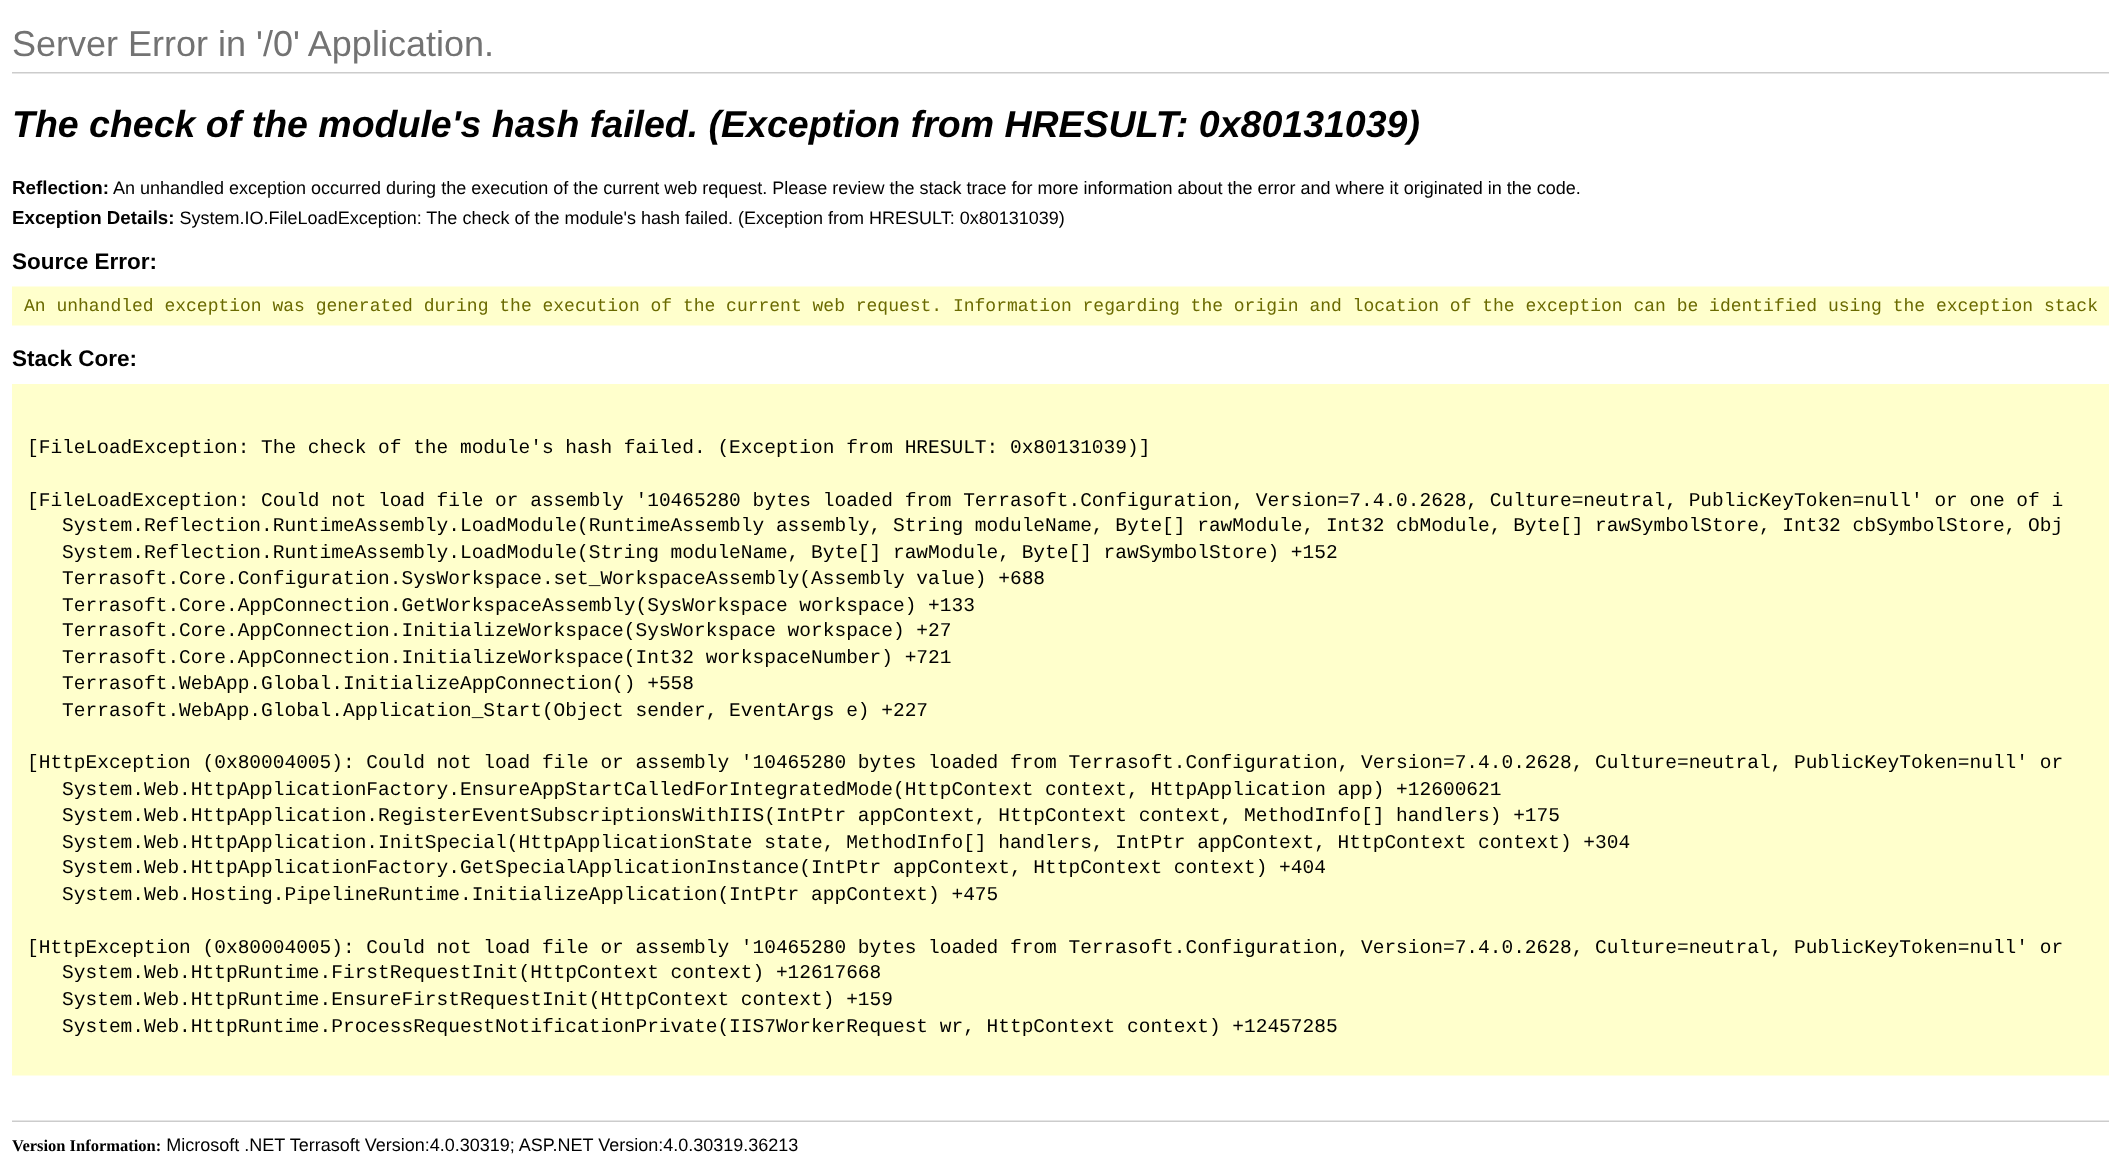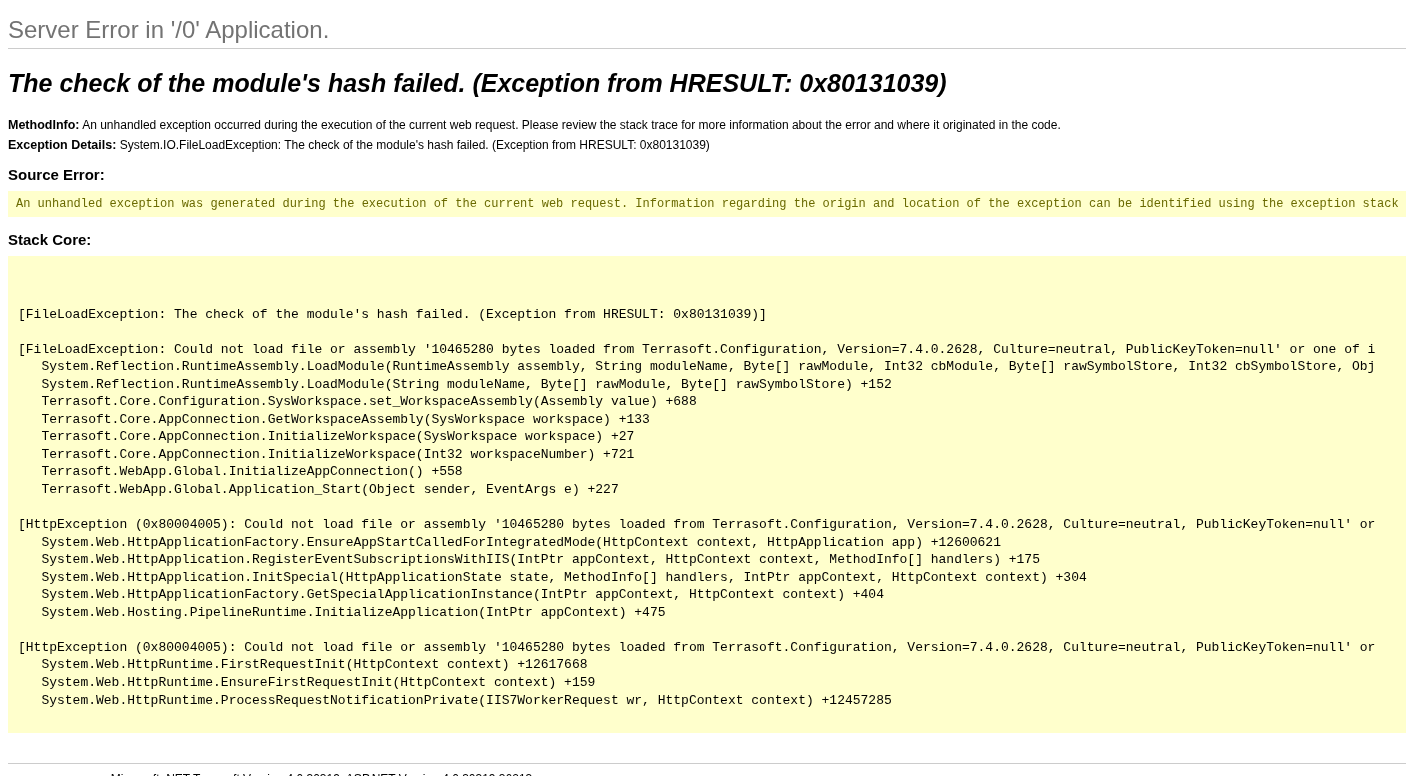"MethodInfo:" b { text: MethodInfo -> Reflection }
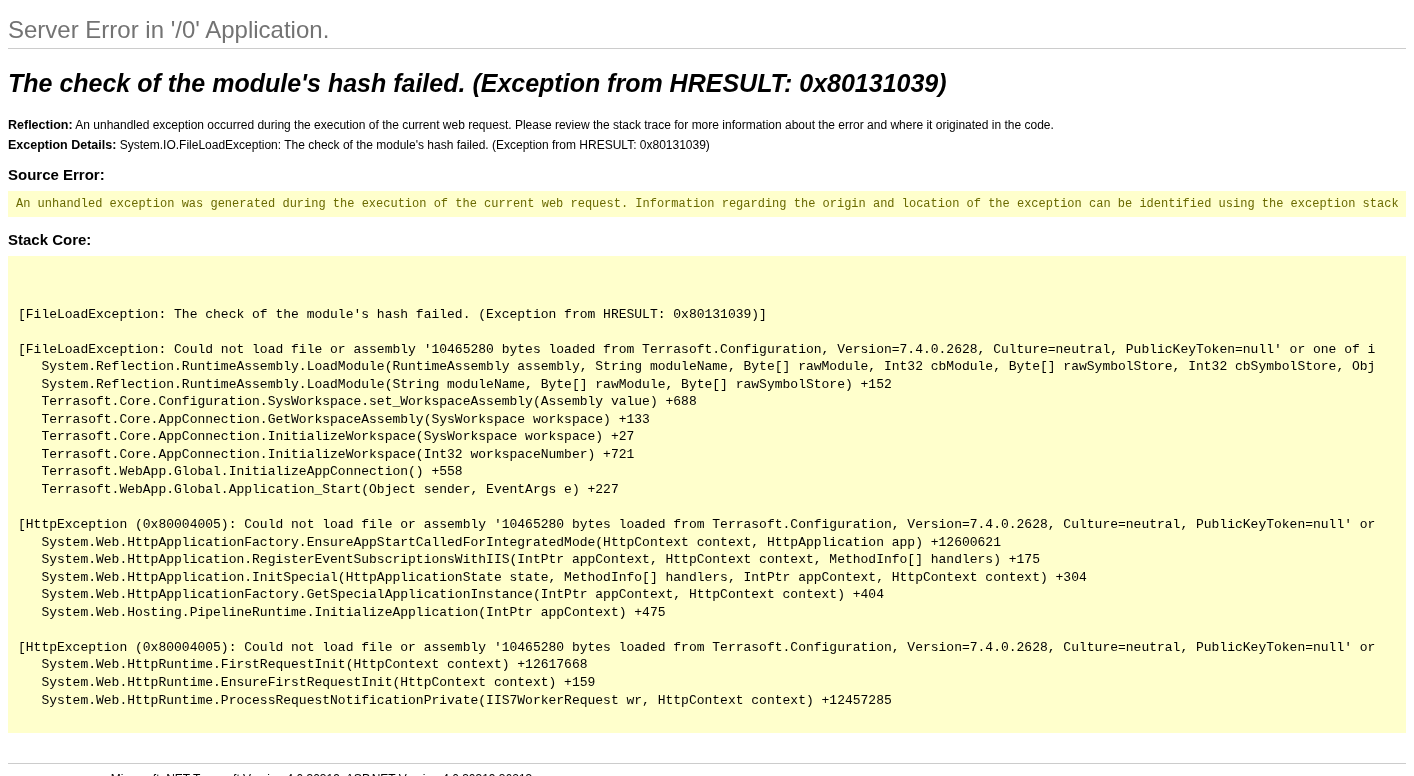"[FileLoadException: The check of the" .yellow-trace { padding: 32px 10px 24px 10px -> 16px 10px 24px 10px }
